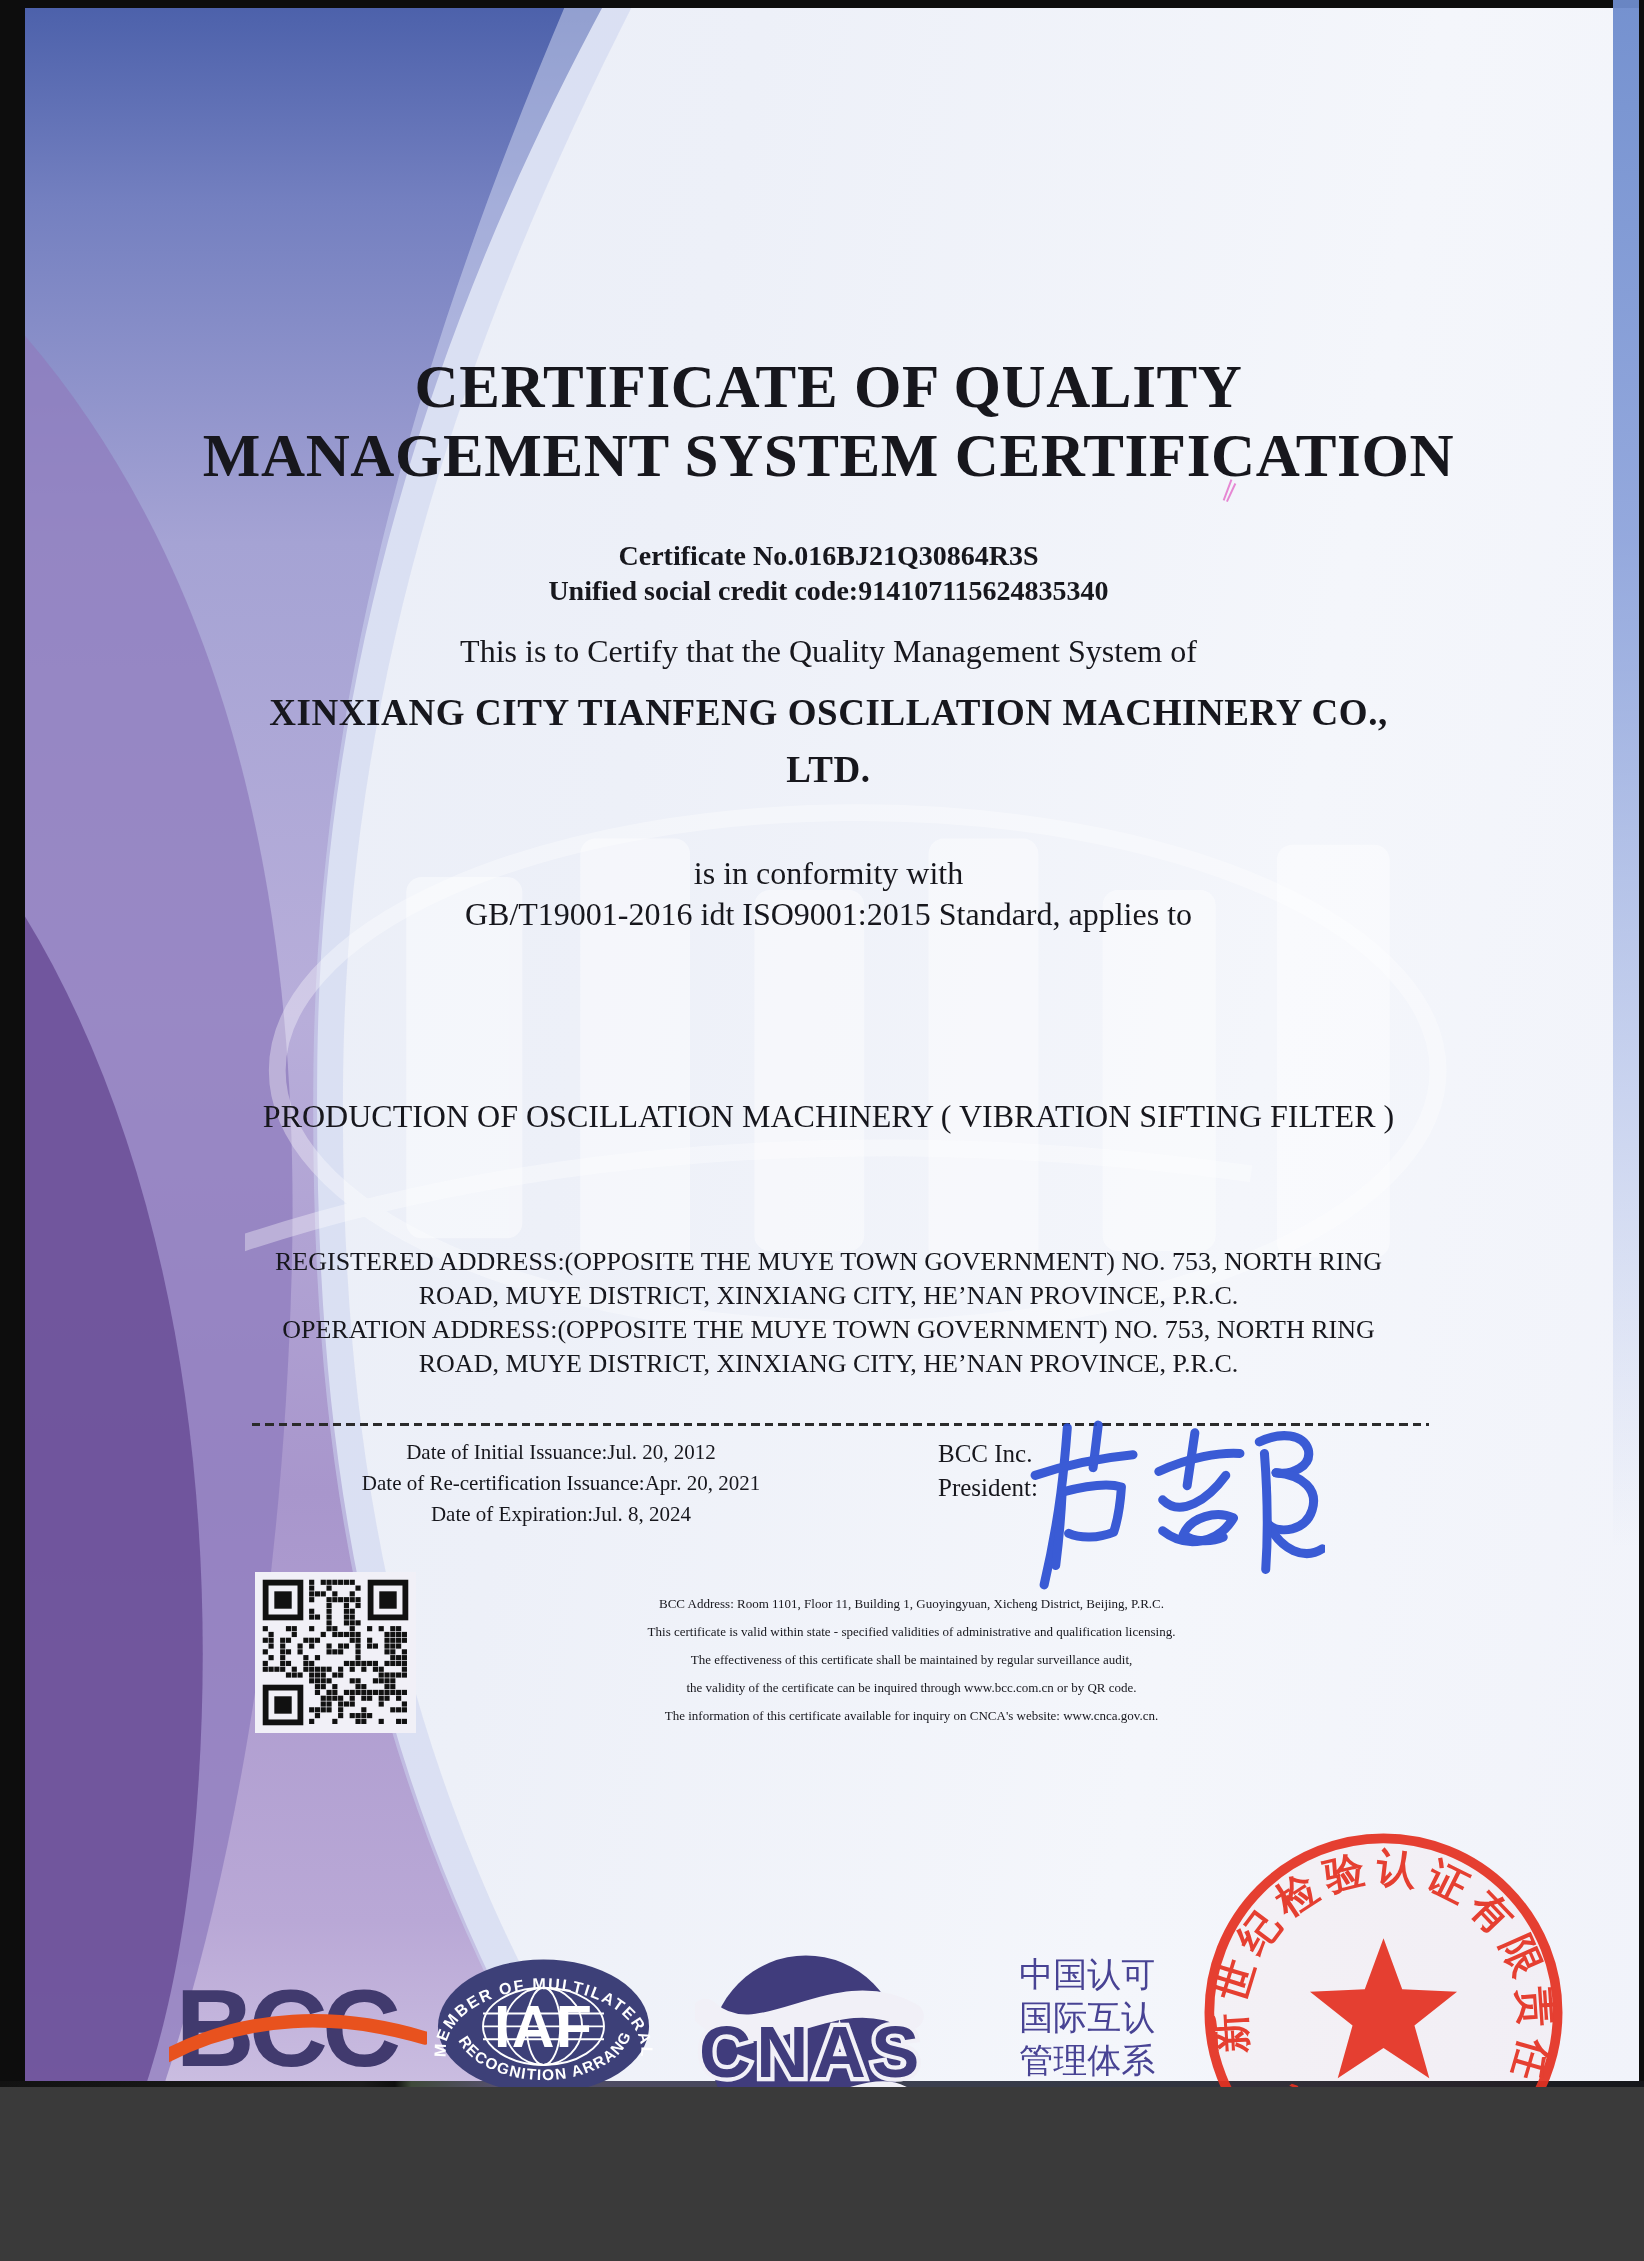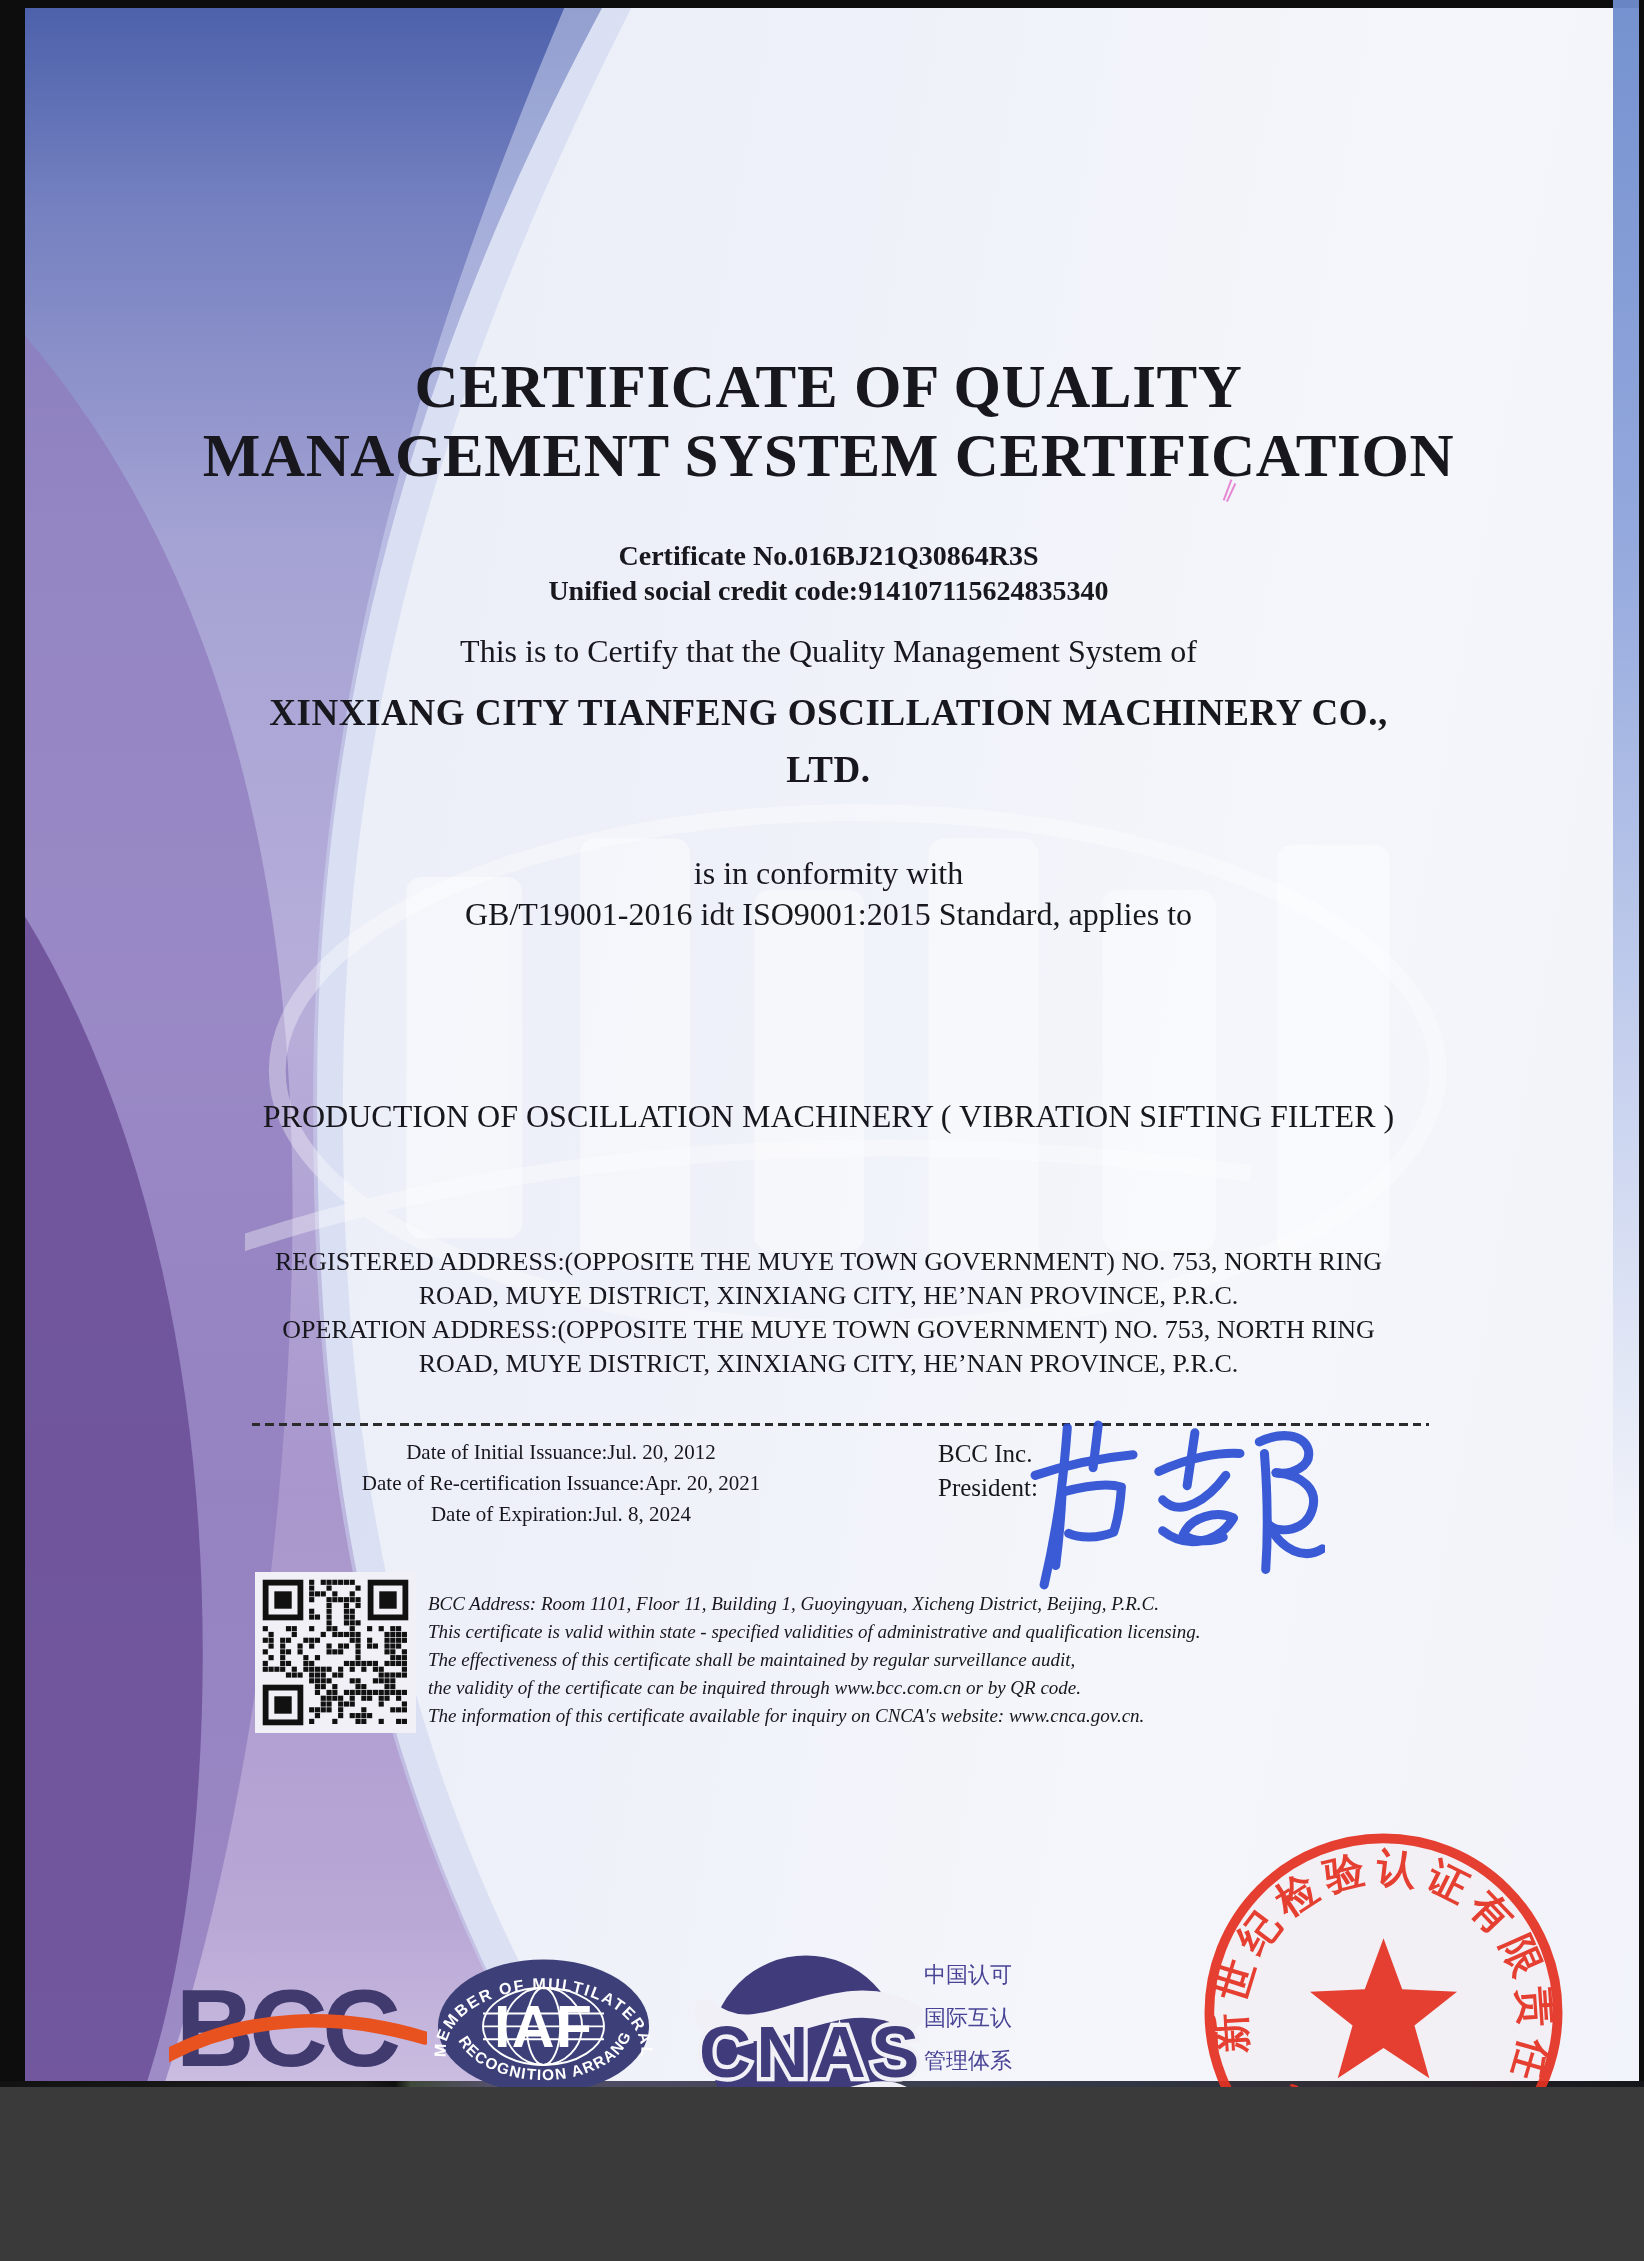"BCC Address: Room 1101, Floor" .notes { font-size: 19px -> 13px; font-style: italic -> none; text-align: left -> center }
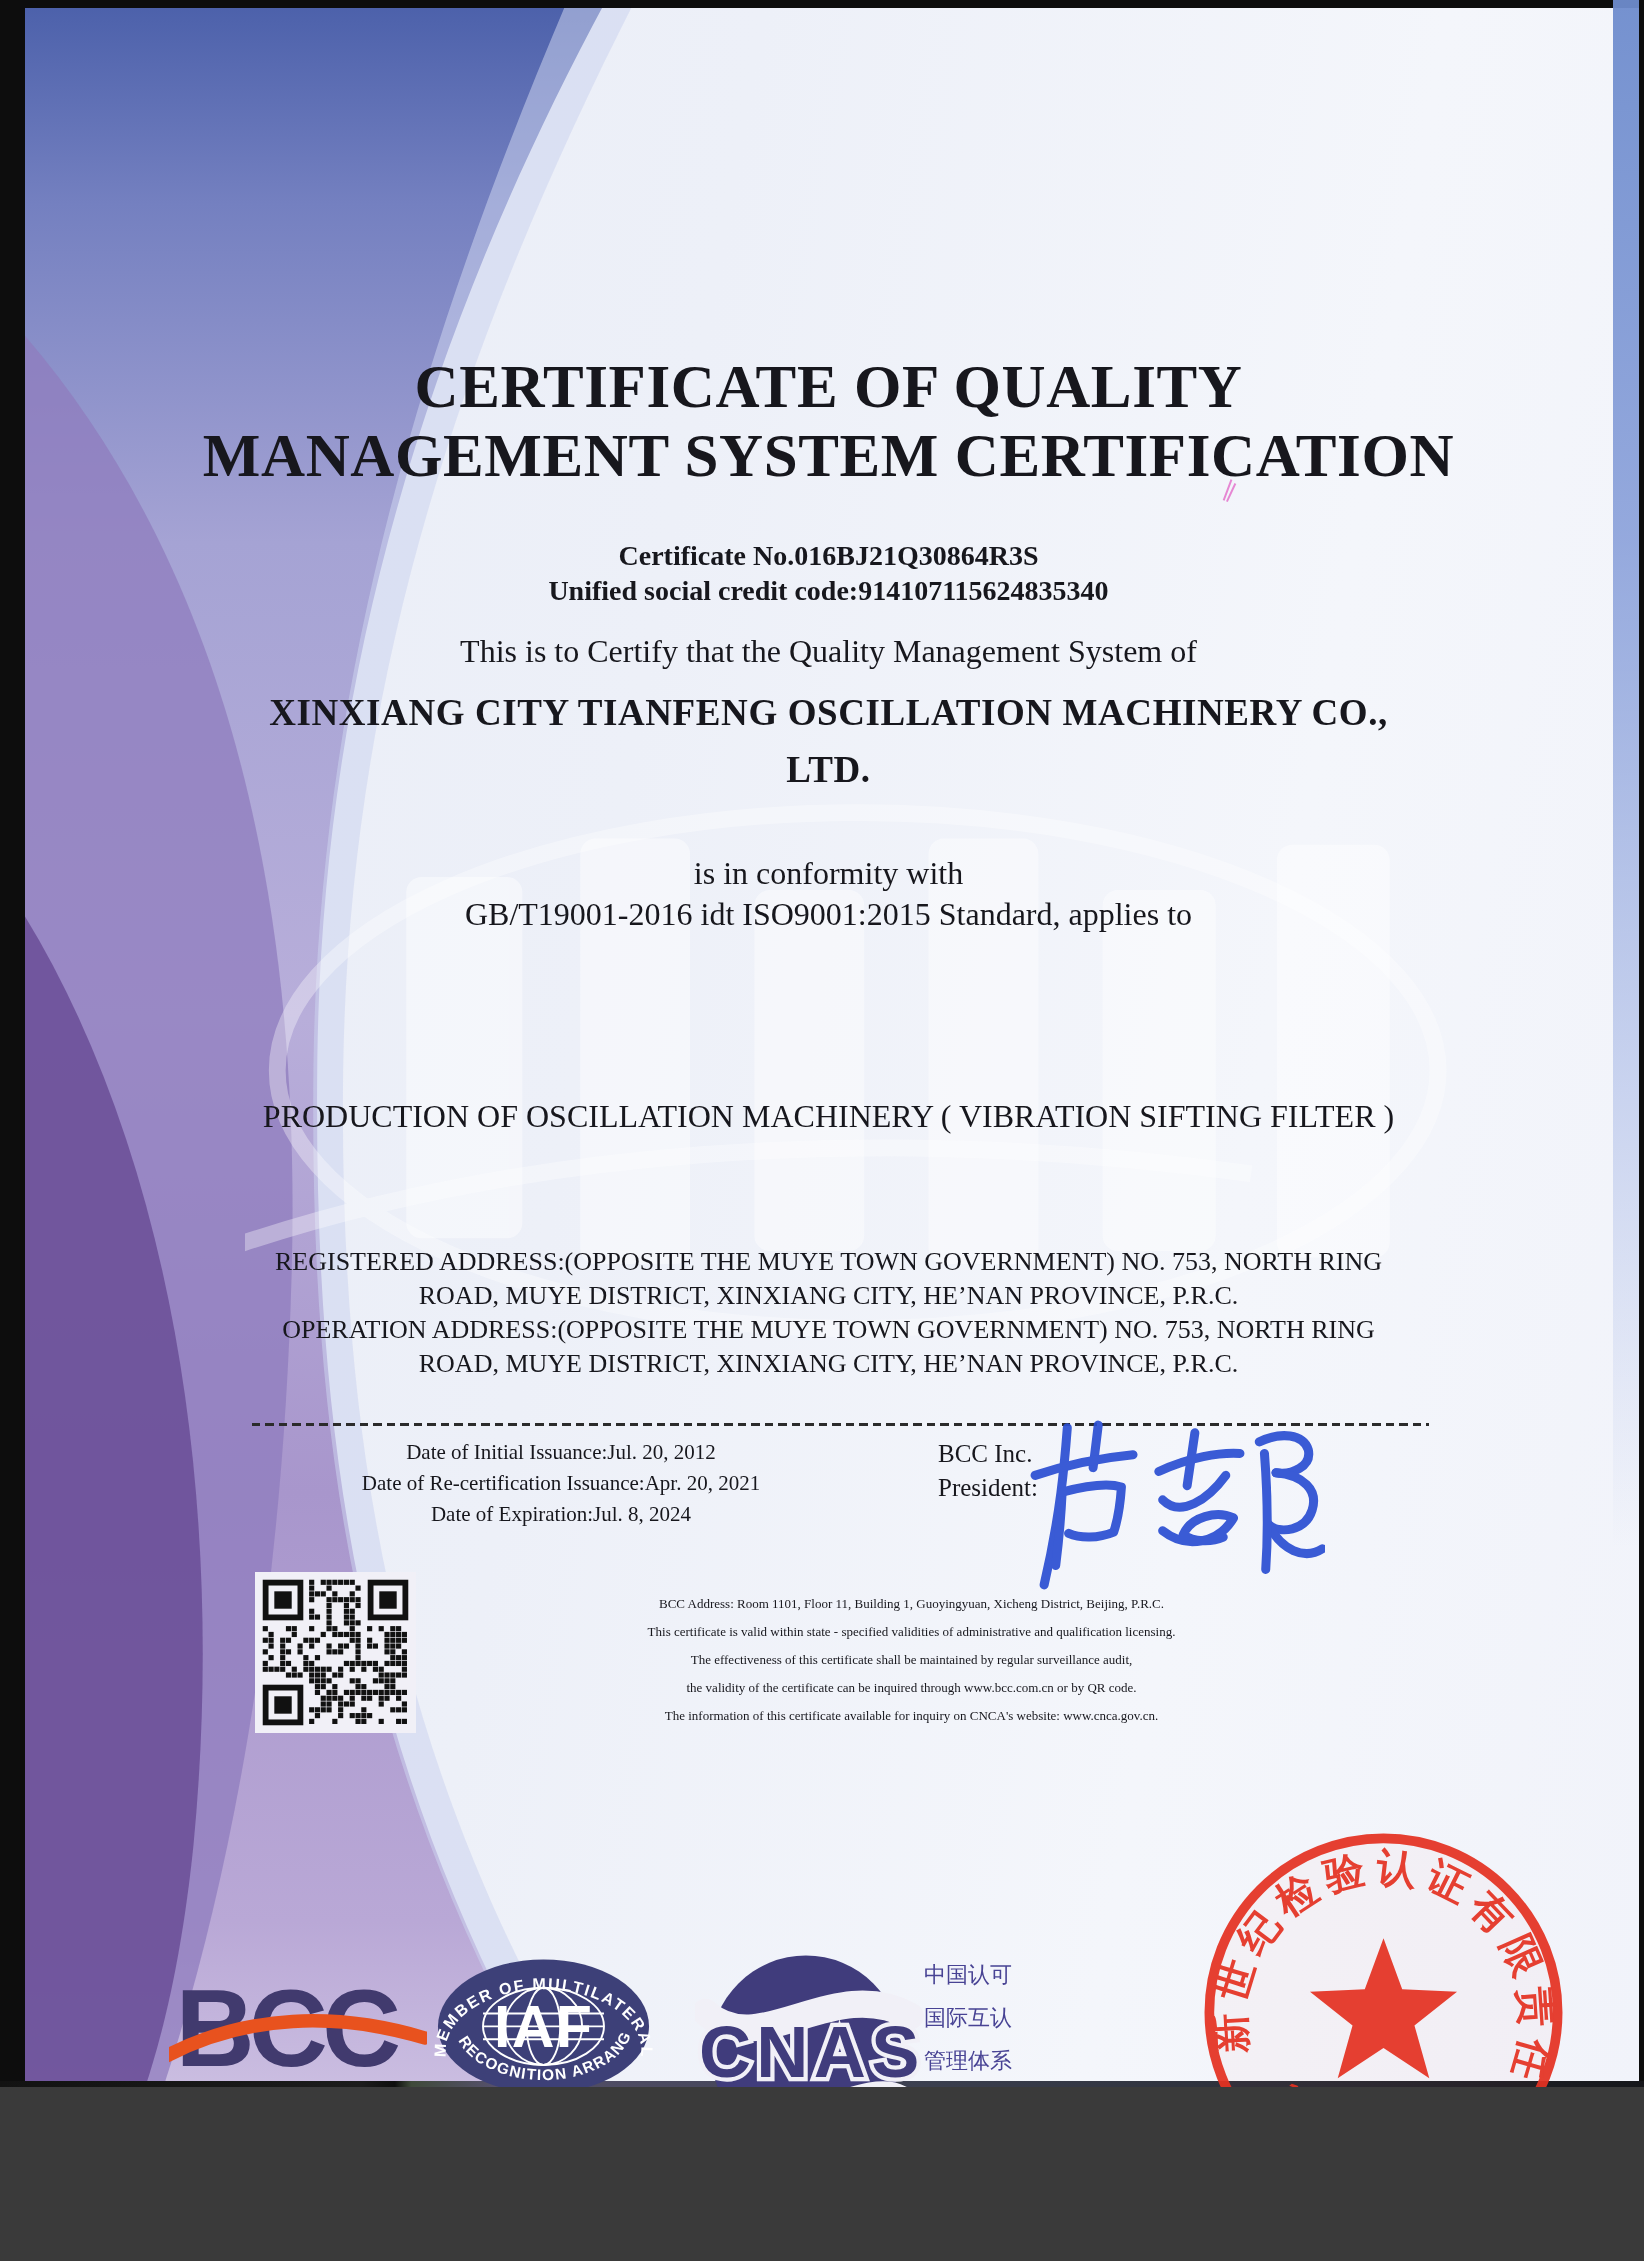"中国认可" .cn-block { font-size: 22px -> 34px; text-align: left -> center }
